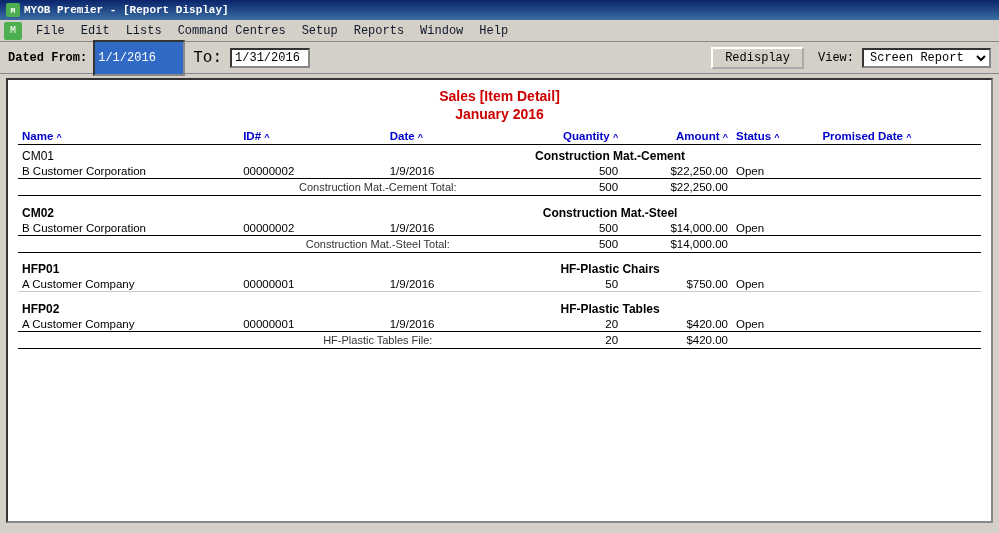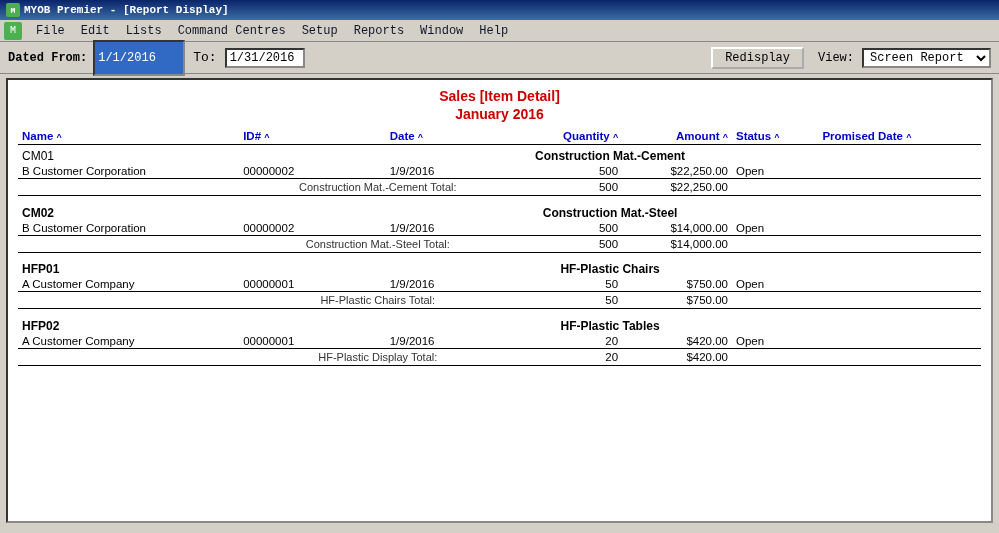"To:" .toolbar-to { font-size: 13px -> 16px }
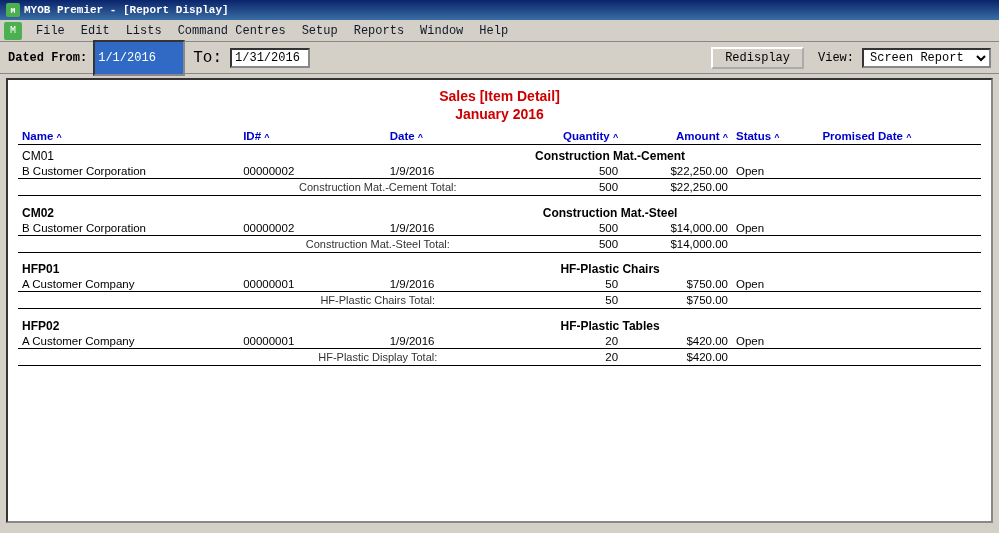"HF-Plastic Chairs Total:" tr.total-row { html: <tr> <td></td> <td>HF-Plastic Chairs Total:</td> <td>50</td> <td>$750.00</td> <td></td> </tr> -> none }
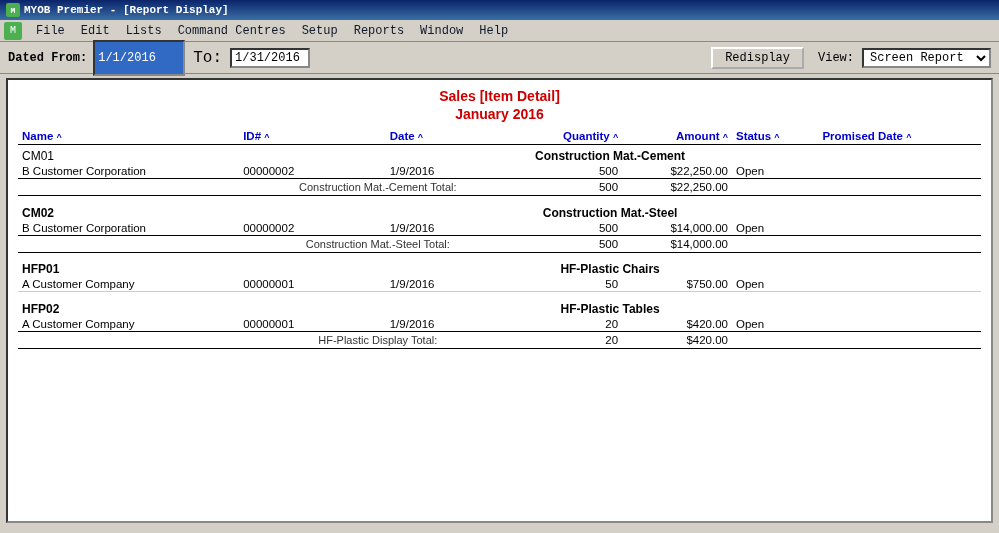"HF-Plastic Display Total:" td.total-label { text: Display Total -> Tables File }
